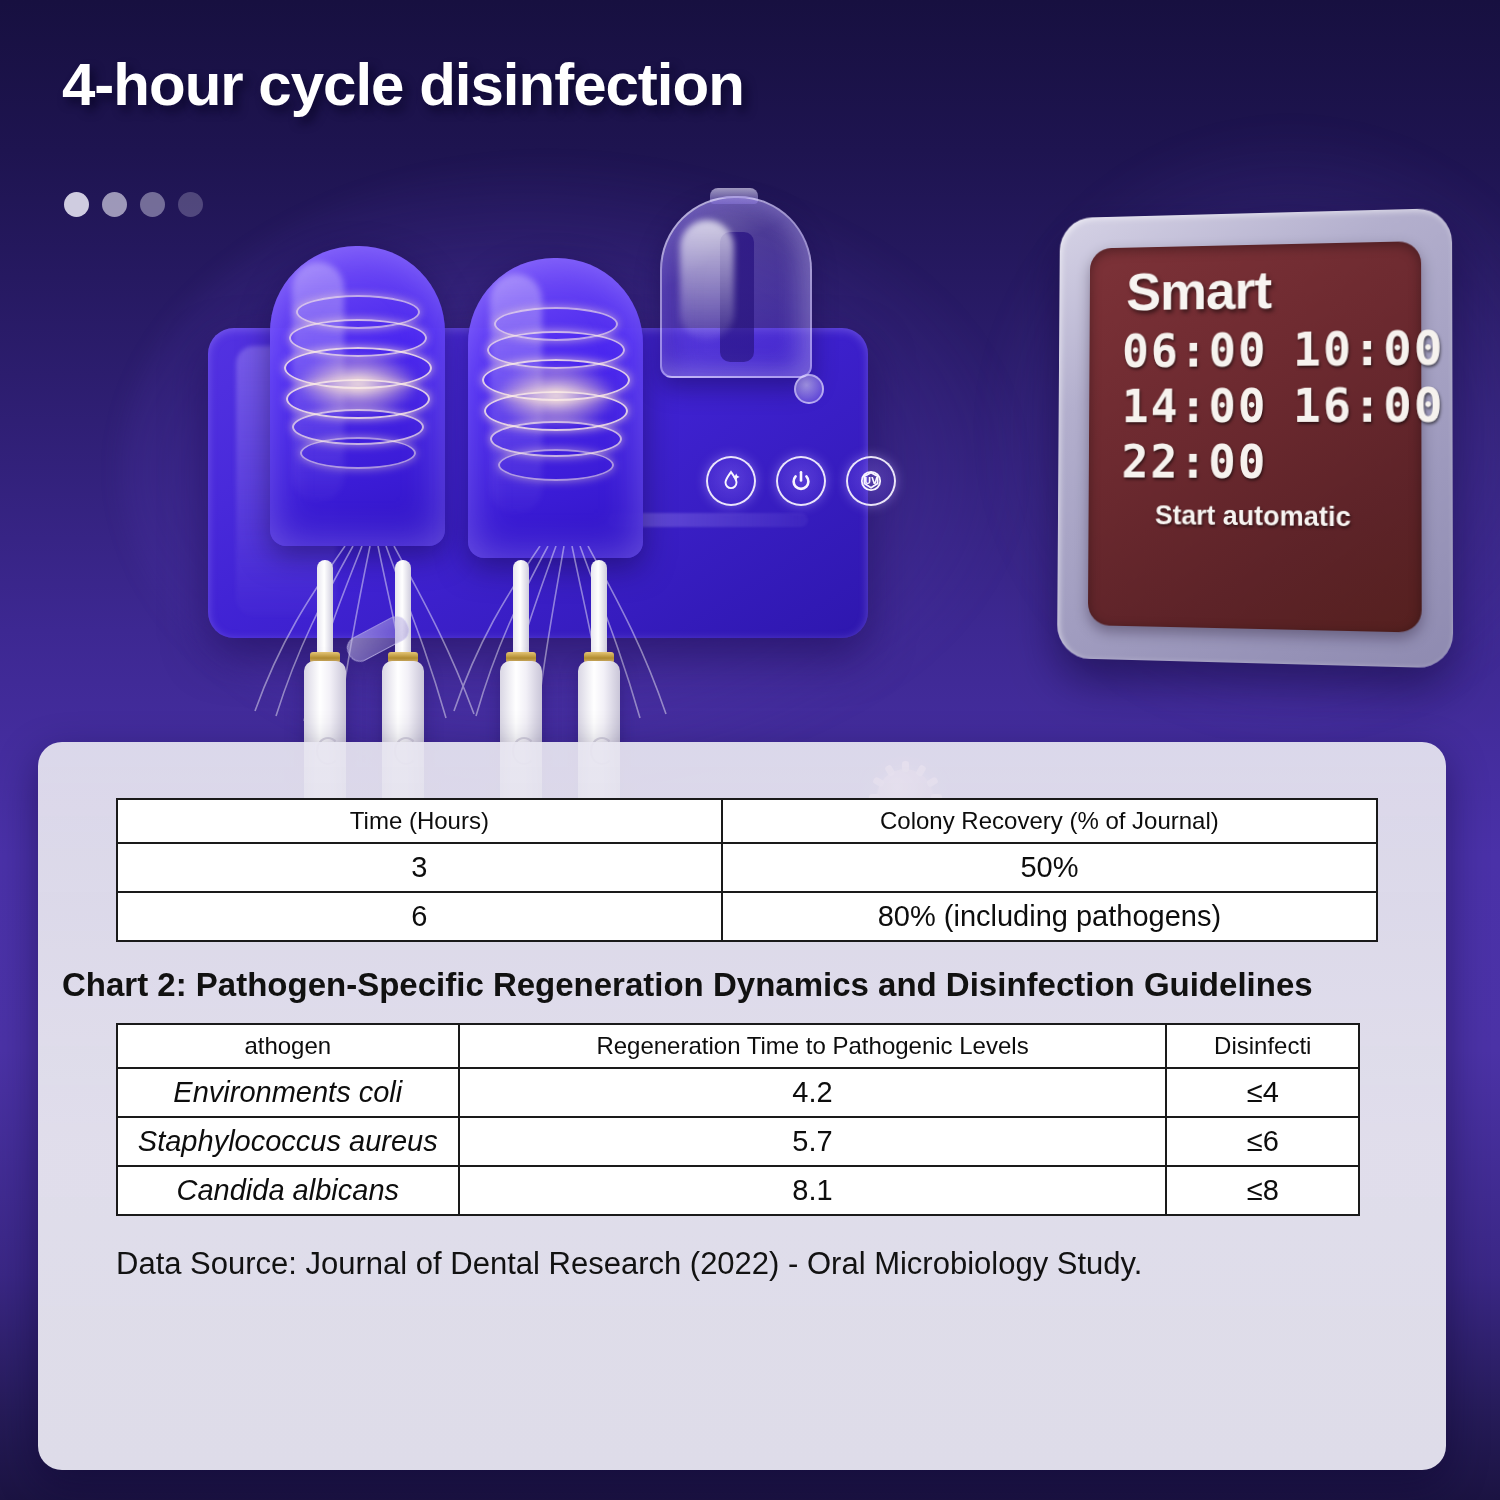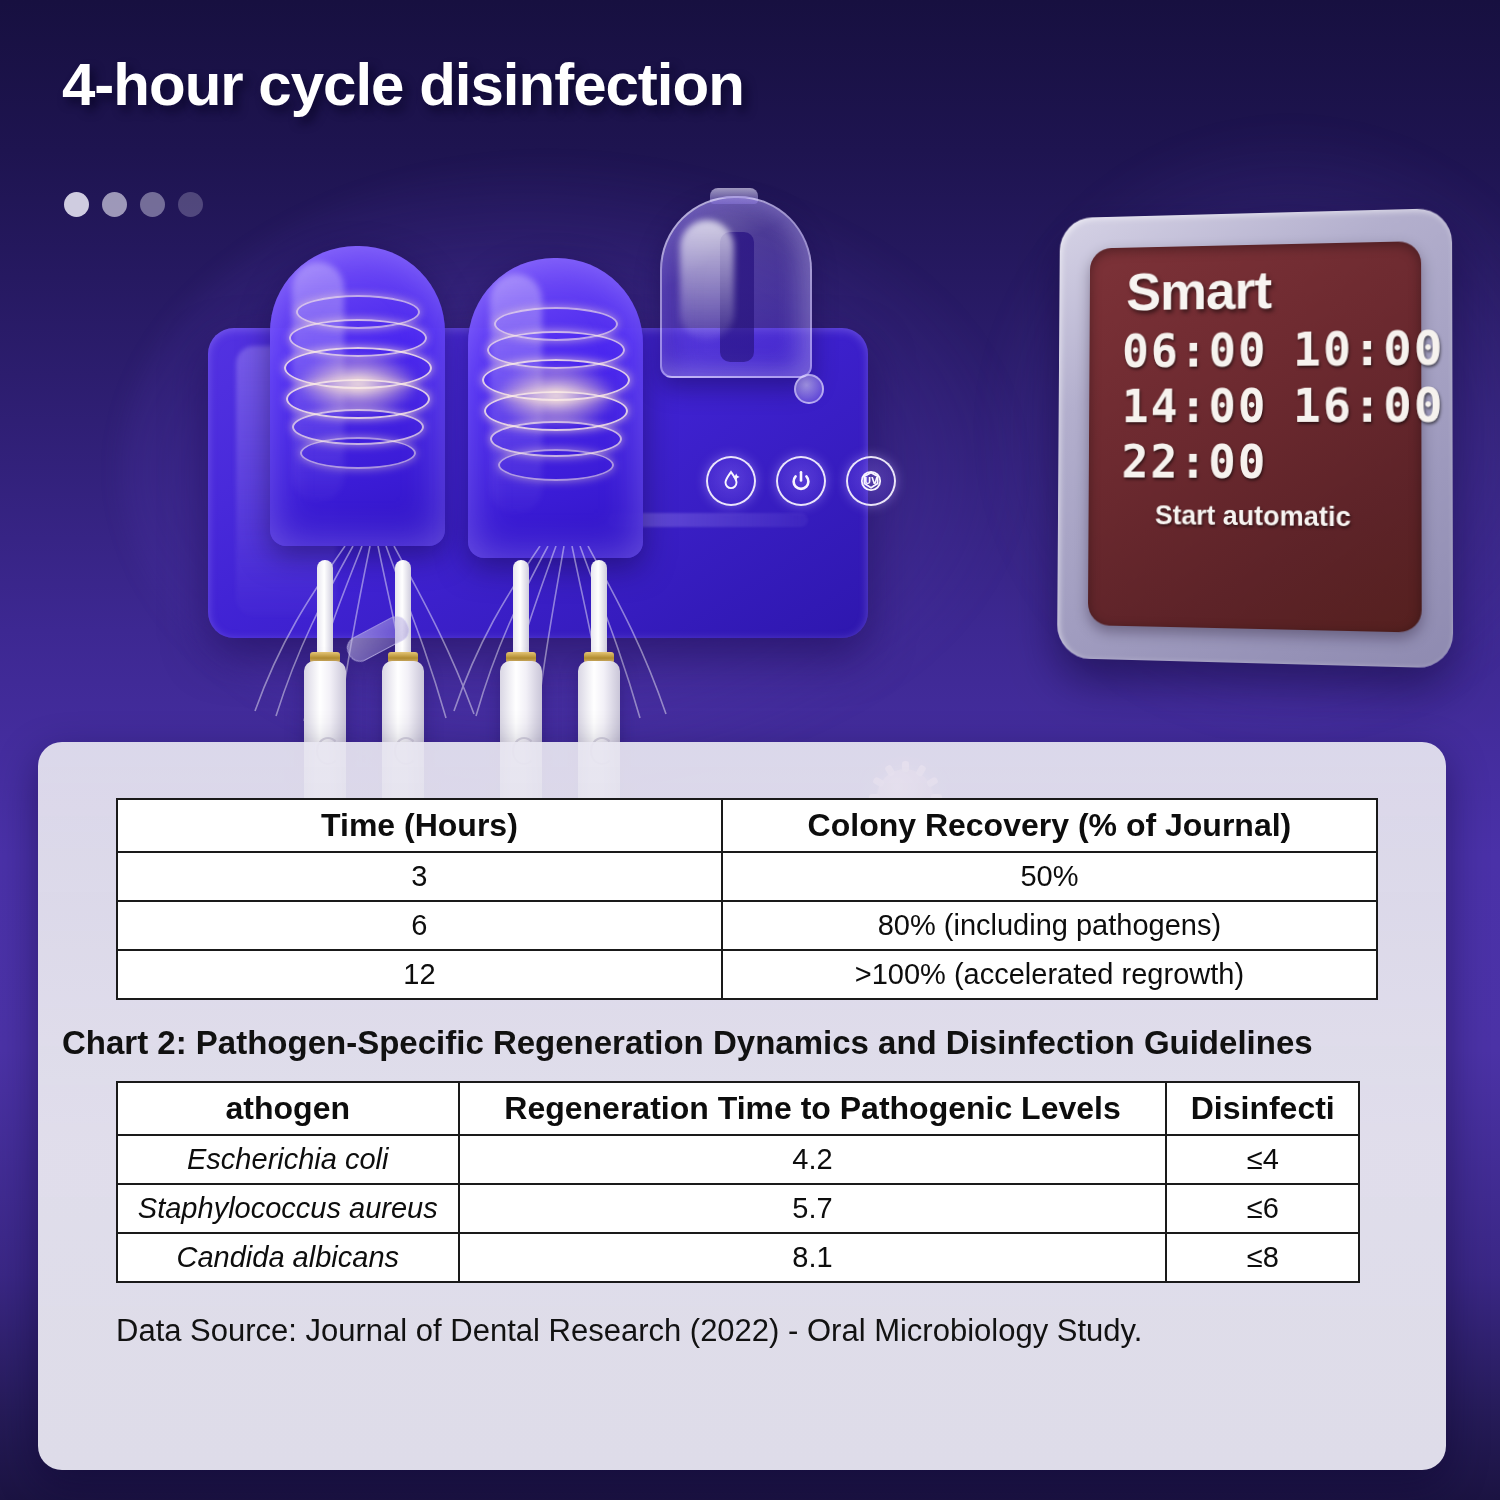"Time (Hours)" table.data-table th { font-size: 32px -> 24px; font-weight: bold -> normal }
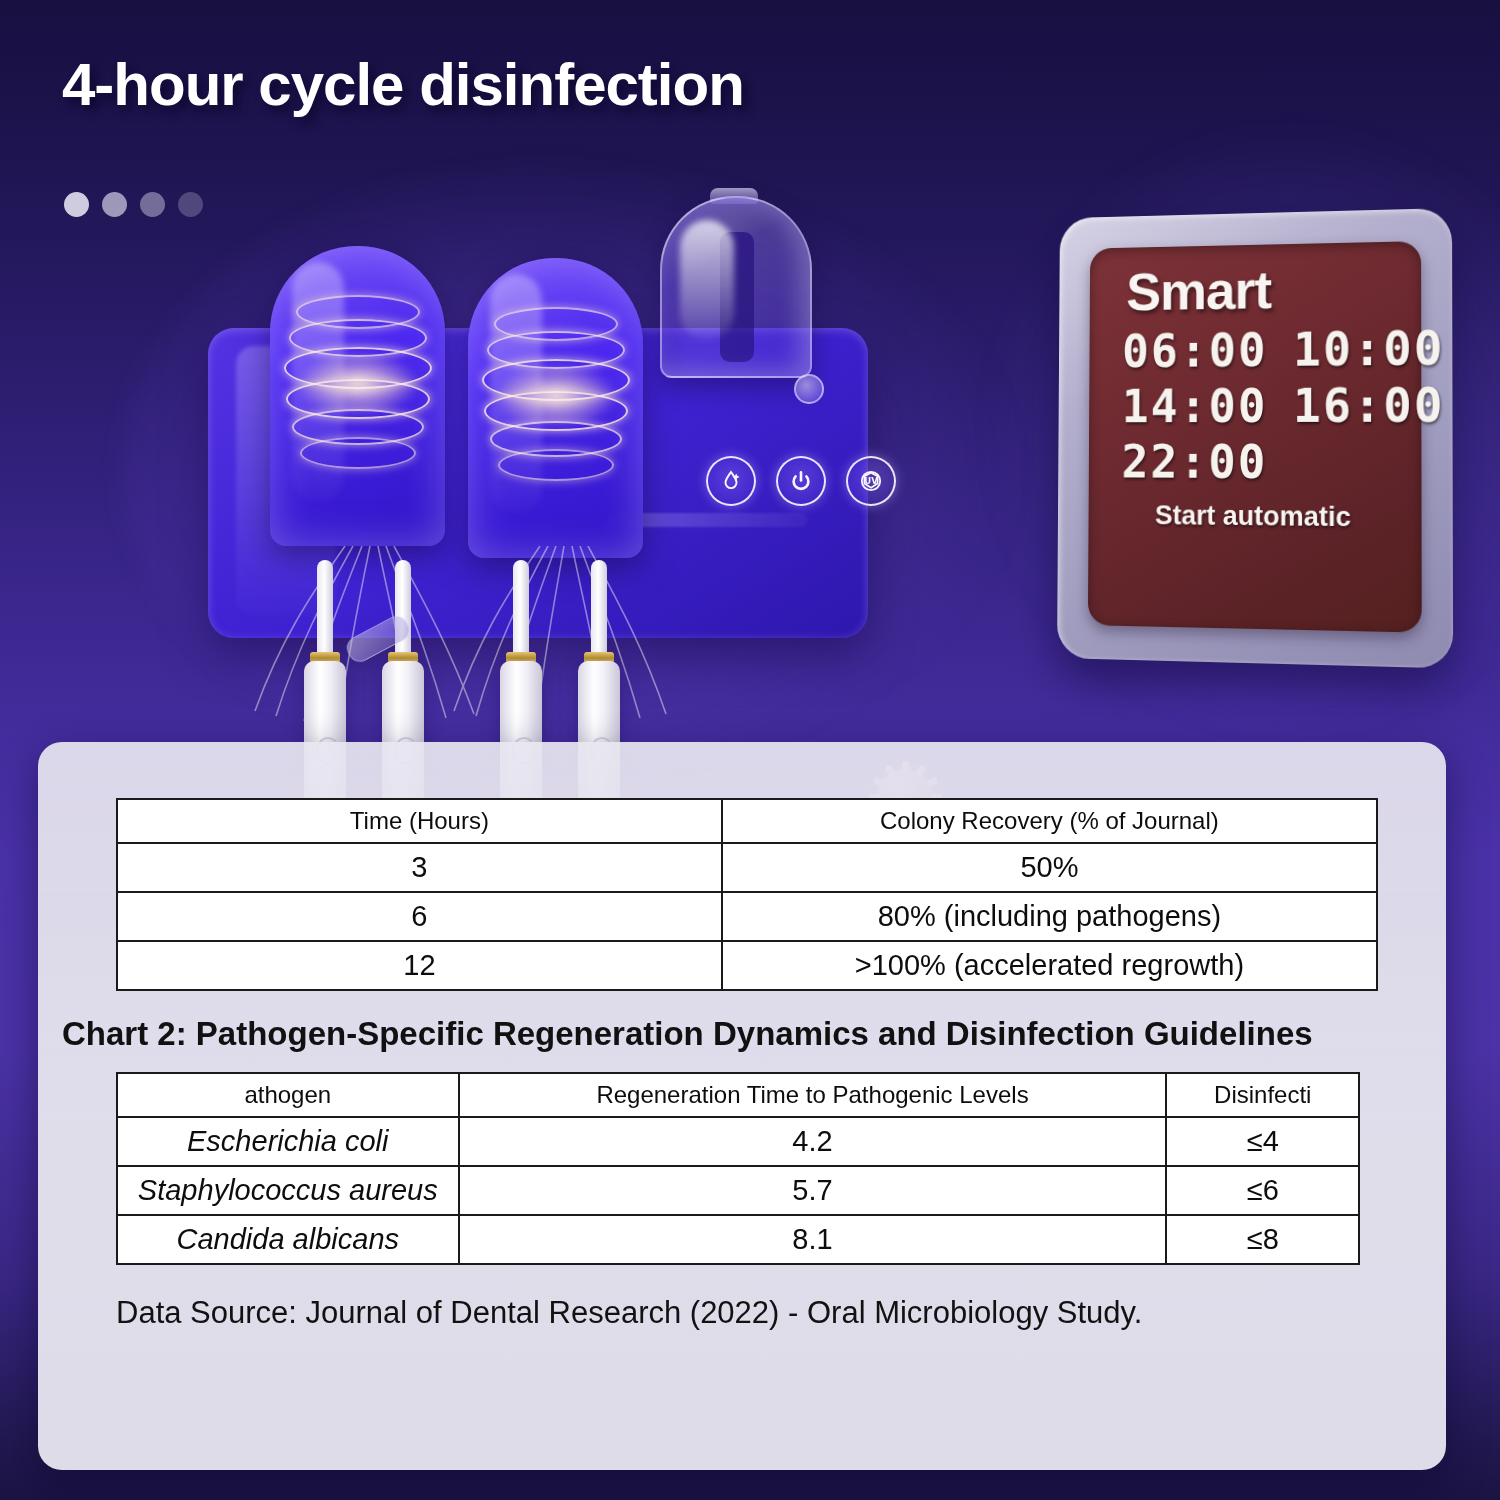"12" tr { html: <tr> <td>12</td> <td>&gt;100% (accelerated regrowth)</td> </tr> -> none }
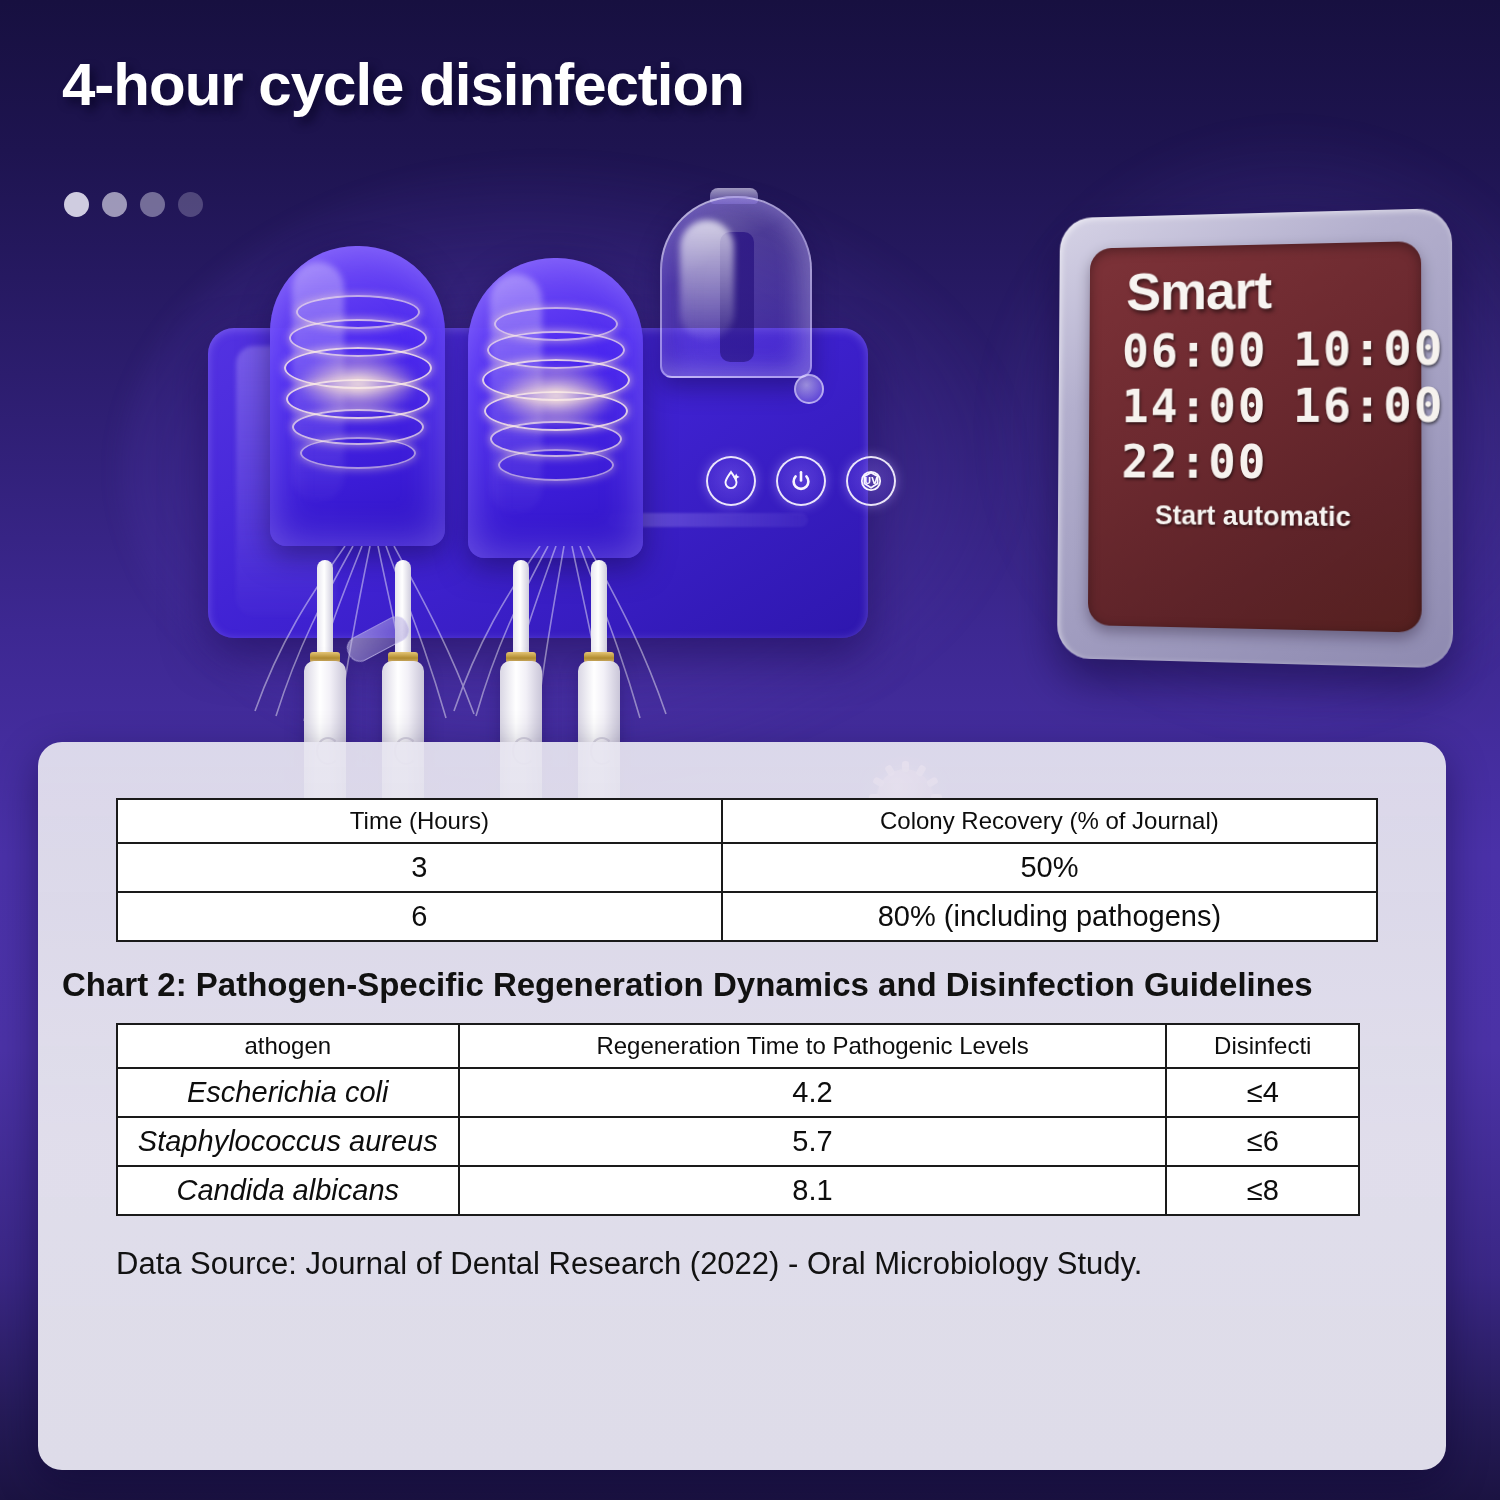"Escherichia coli" td.pathogen { text: Escherichia -> Environments }
